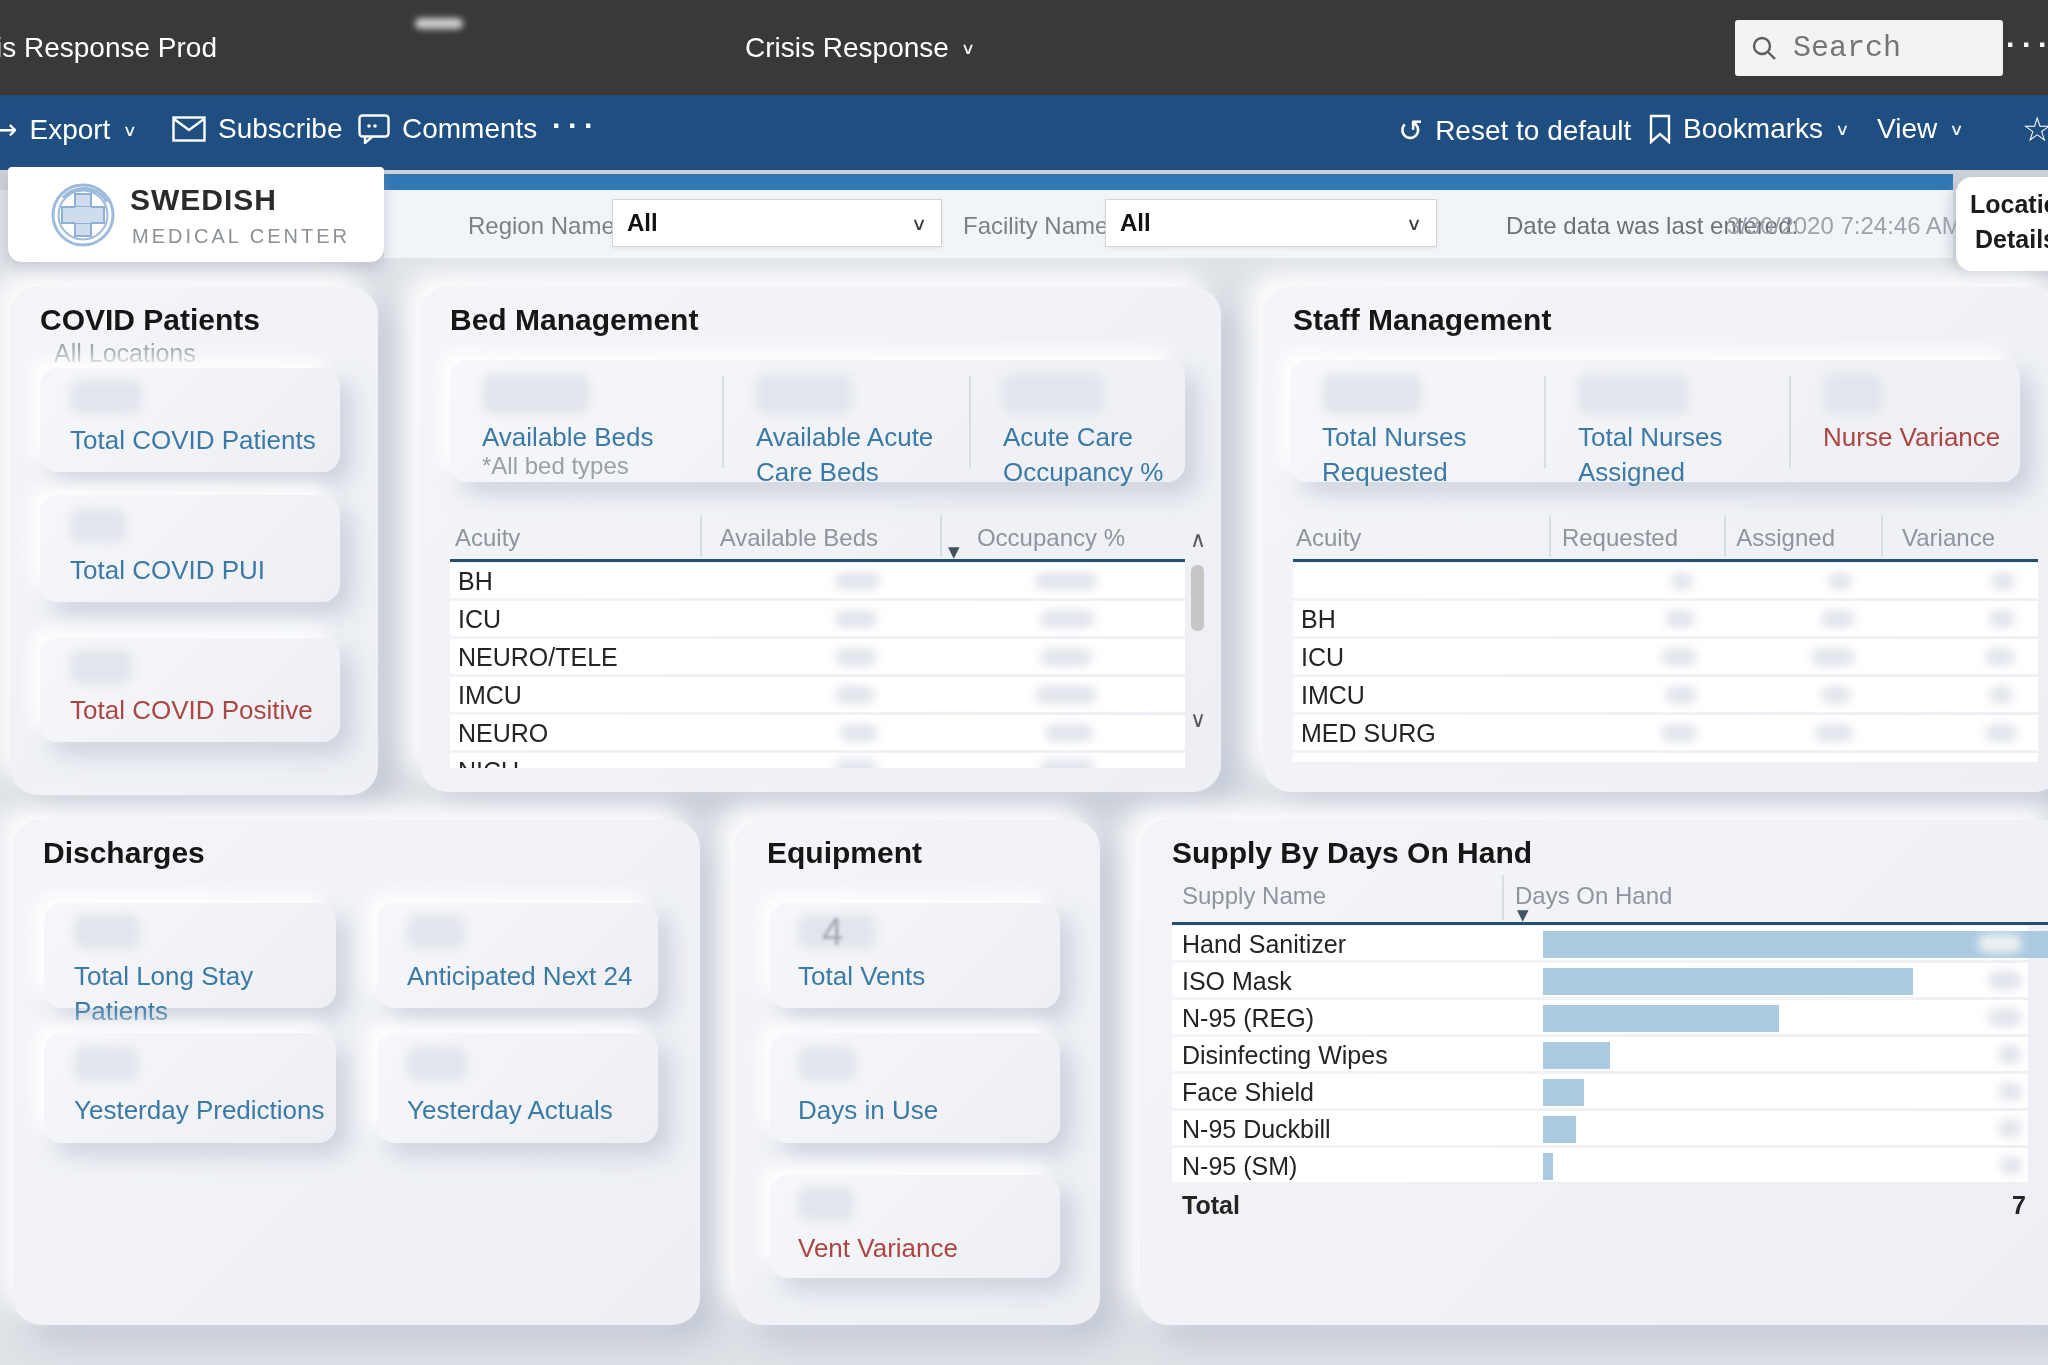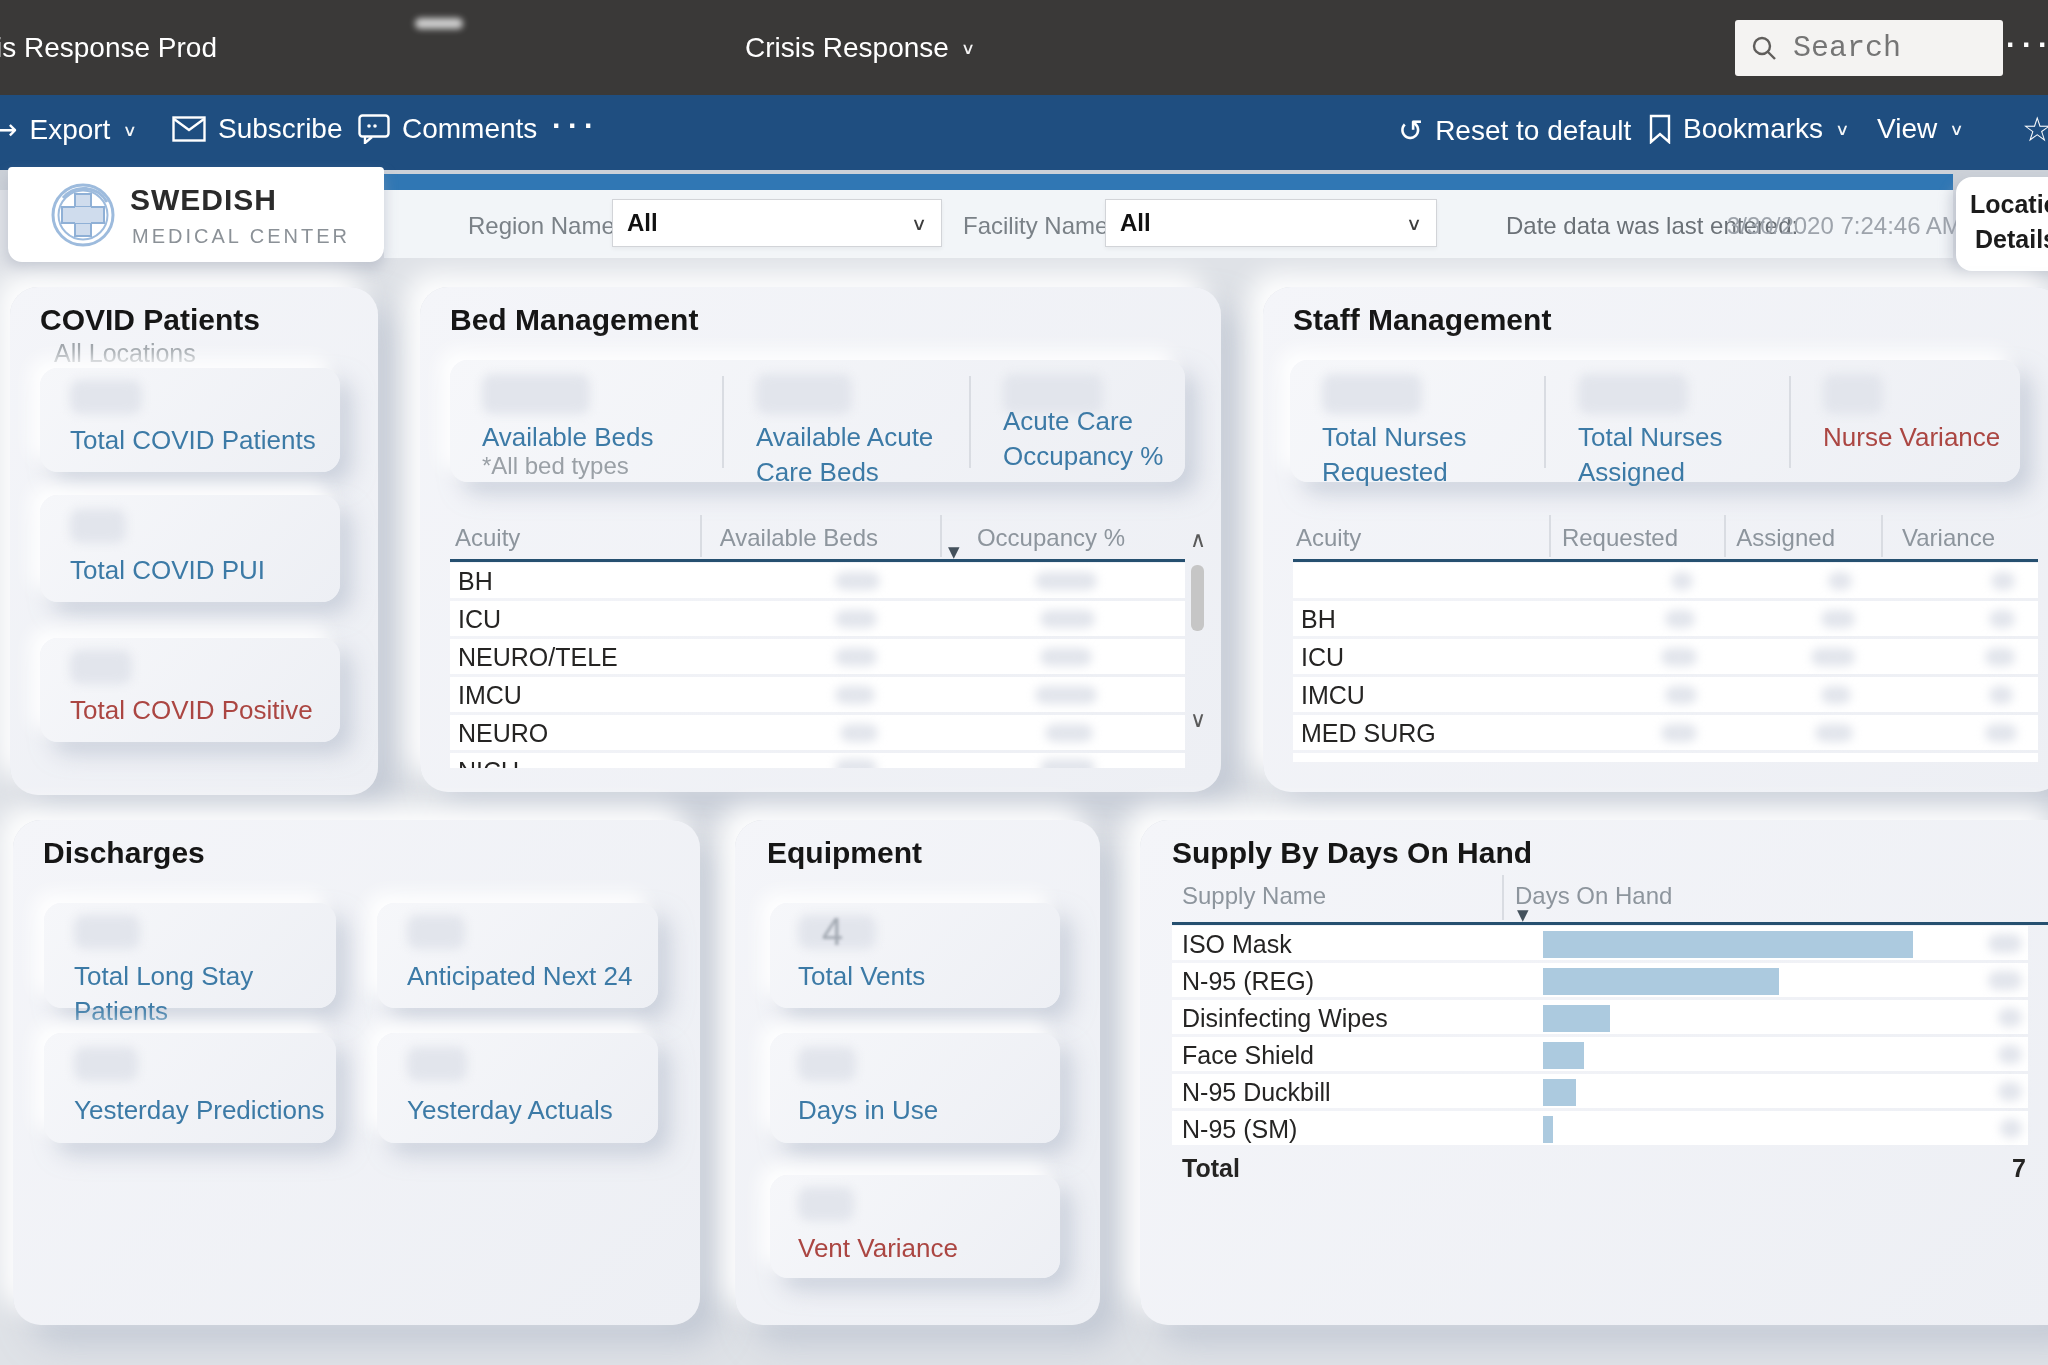"Acute Care Occupancy %" div.abs { top: 44px -> 60px }
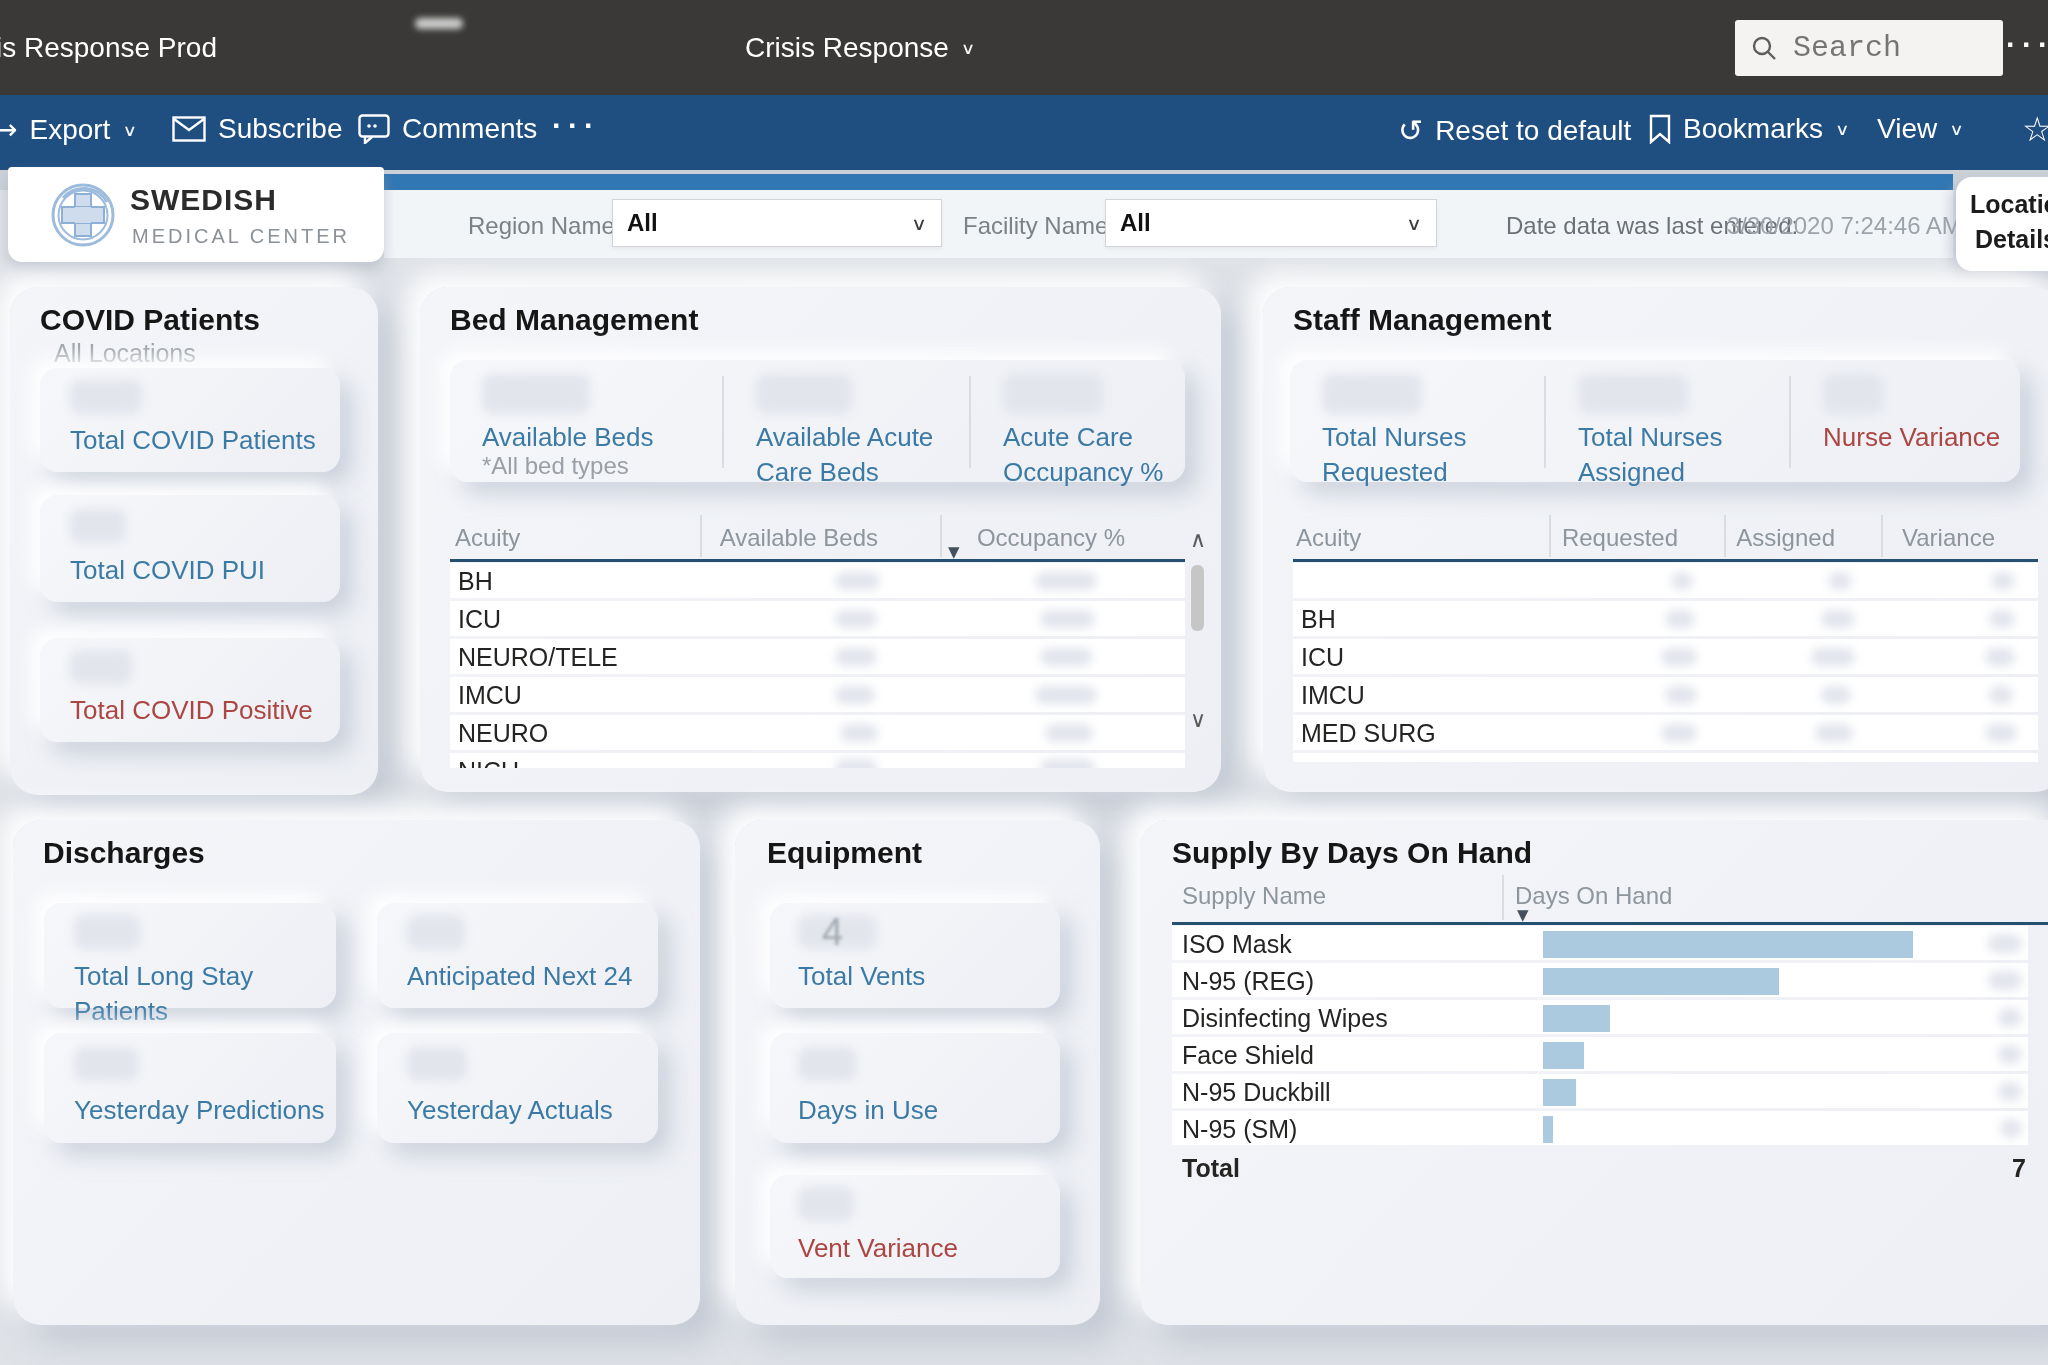"Hand Sanitizer" div.trow { html: none -> <div> <div>Hand Sanitizer</div> <div></div> <span></span> </div> }
